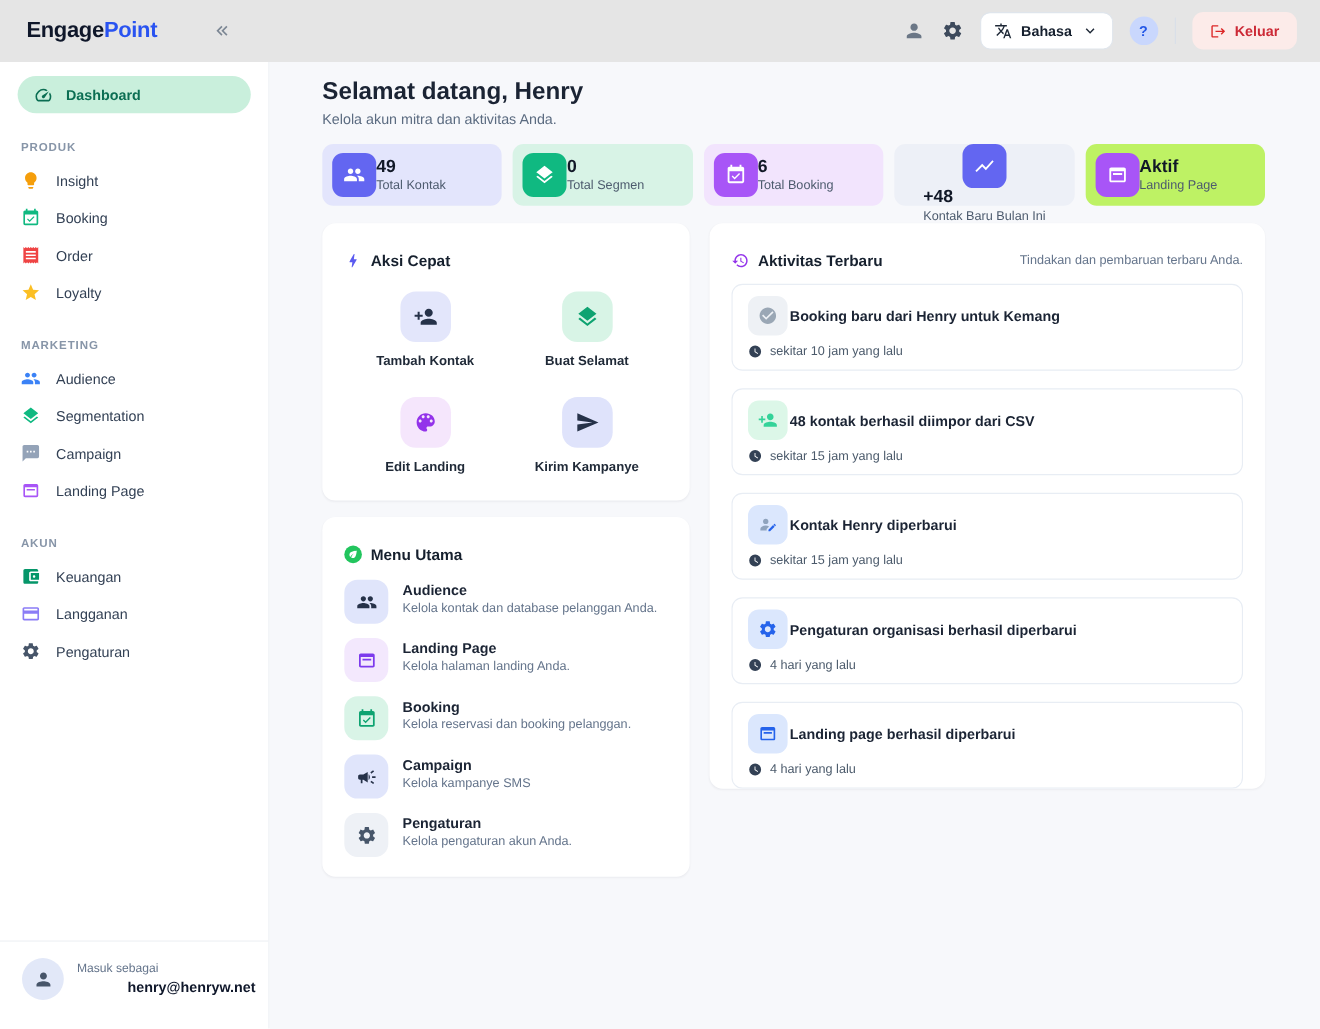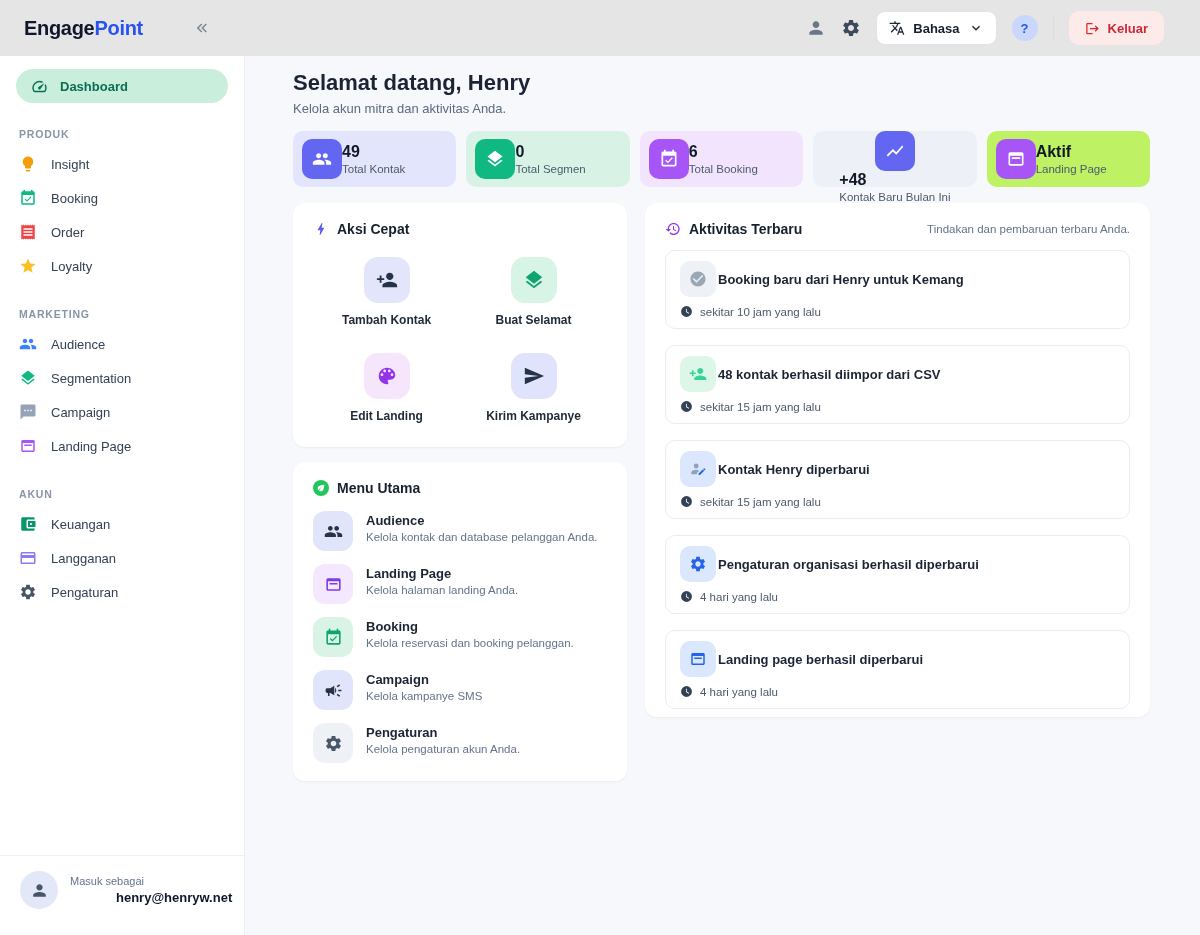"Bahasa" .topbar-right { padding-right: 36px -> 21px }
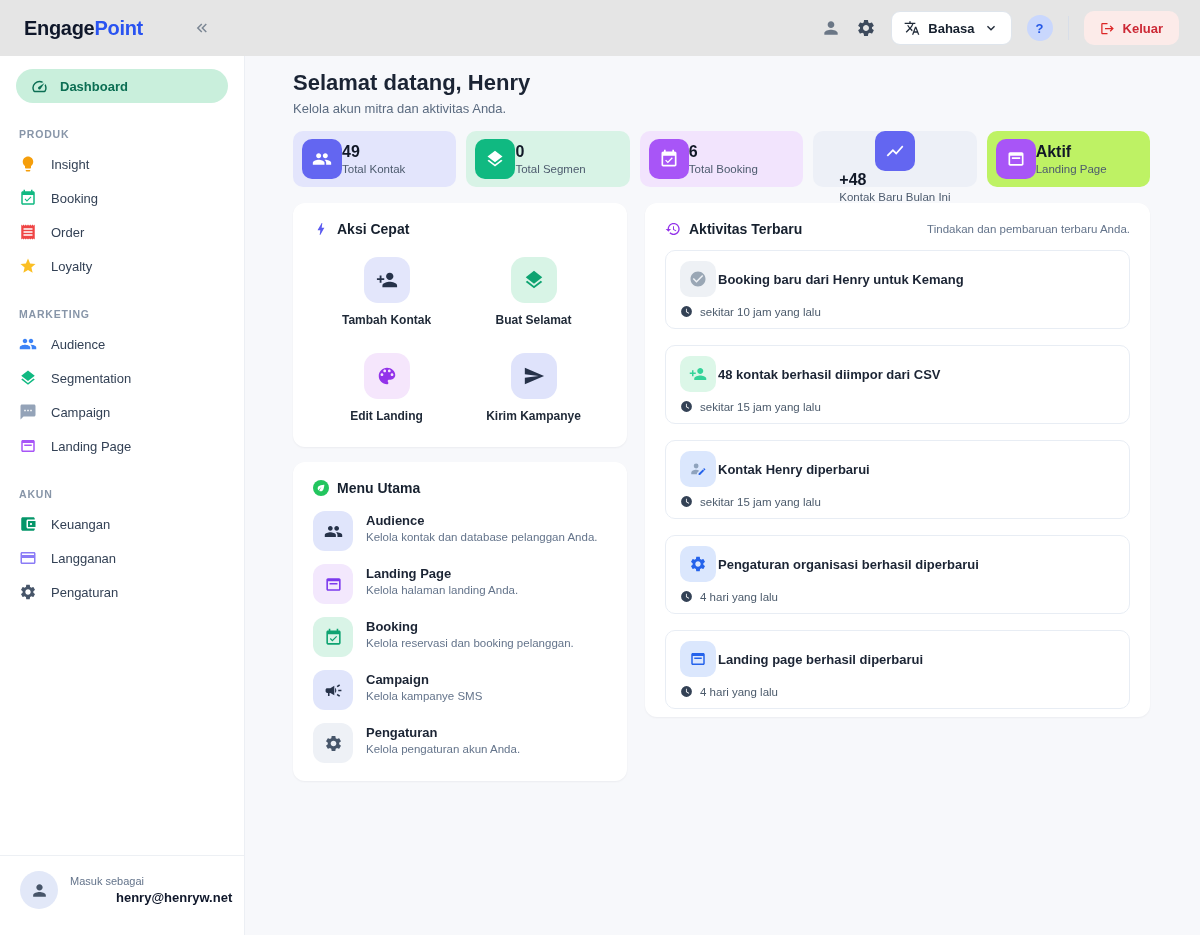"Aksi Cepat" .card-header { margin-top: none -> 8px }
